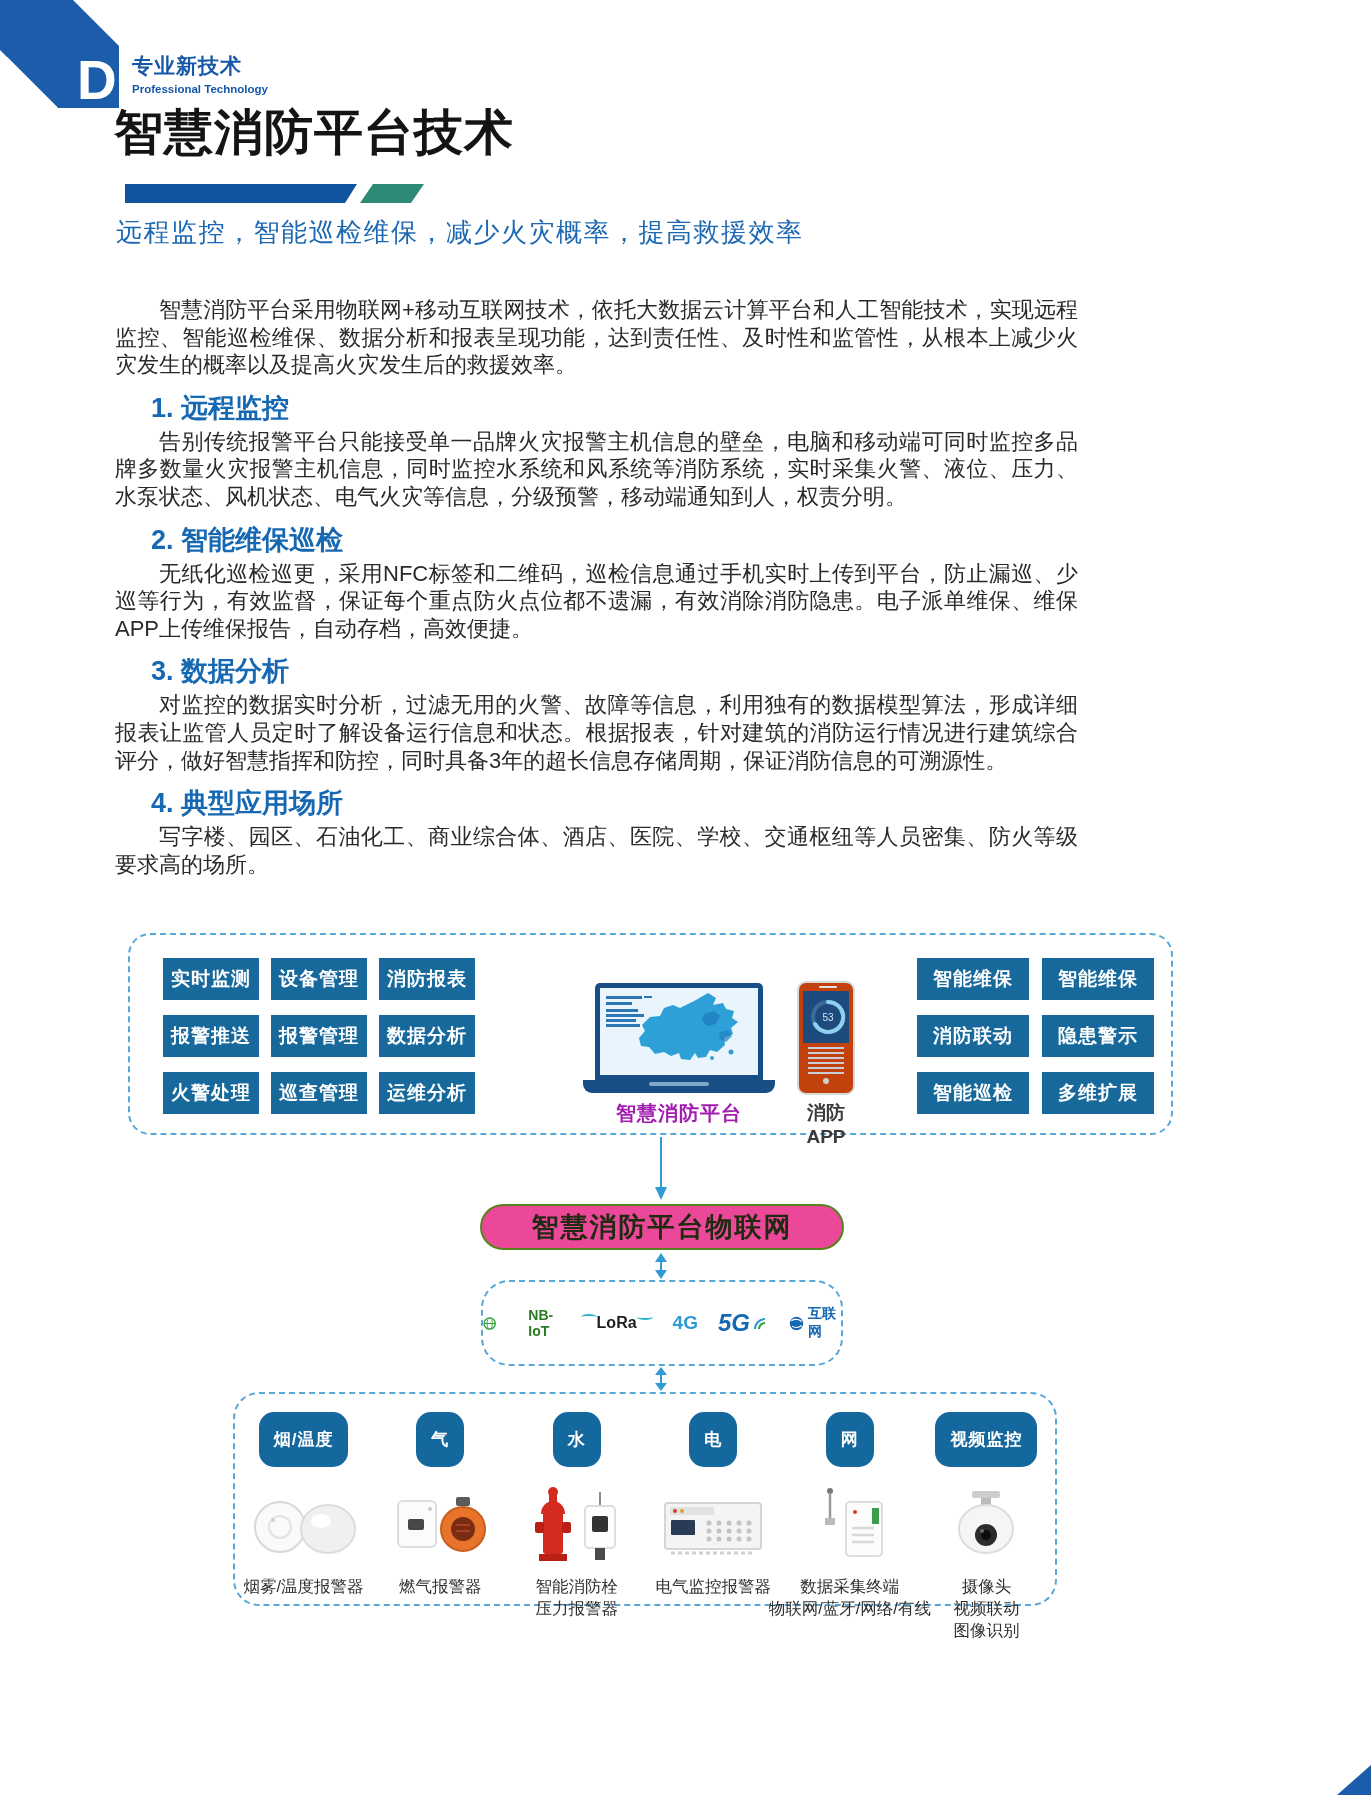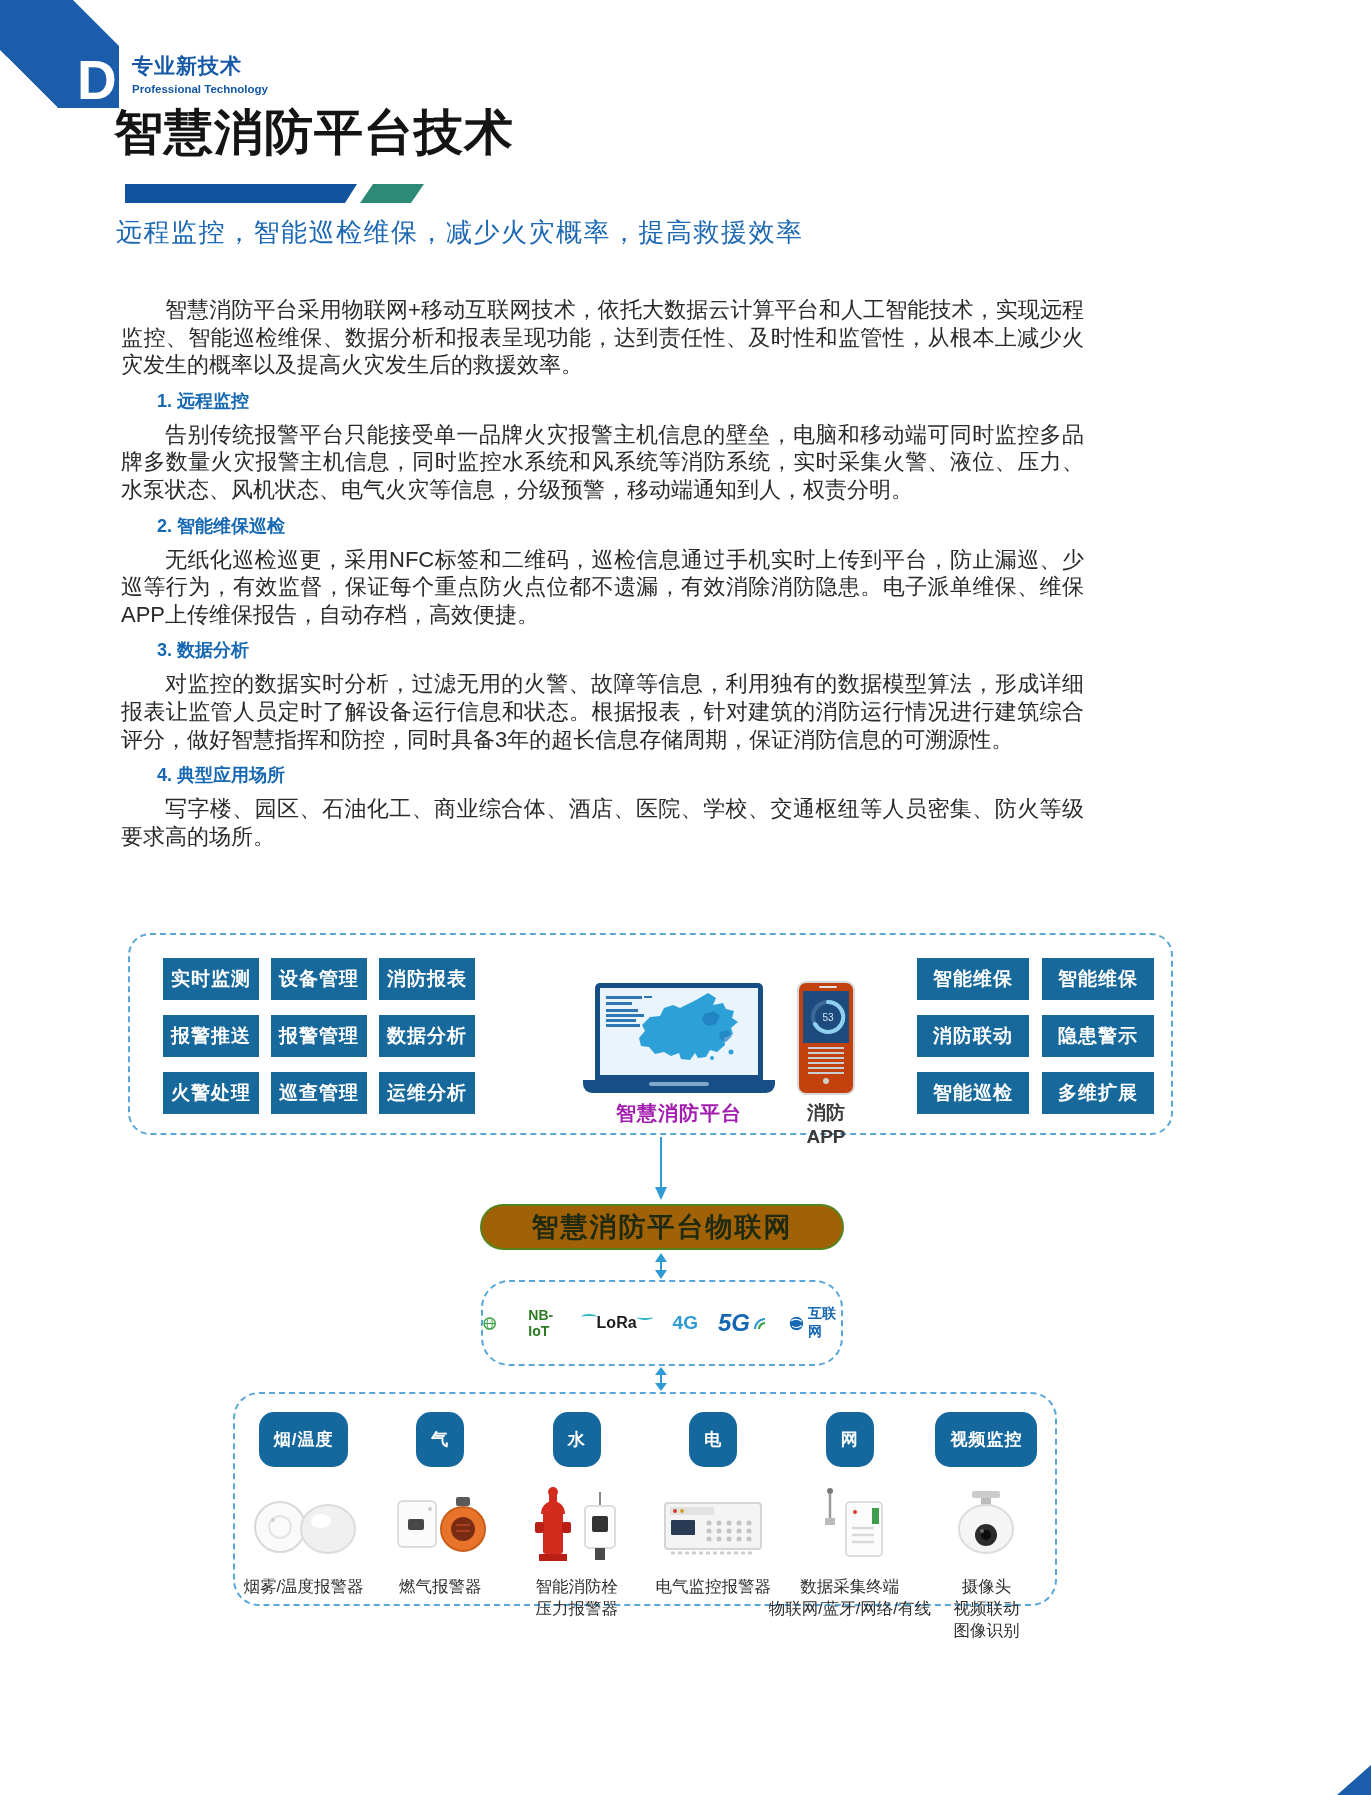"智慧消防平台采用物联网+移动互联网技术，依托大数据云计算平台和人工智能技术，实现" .body-copy { left: 121px -> 115px }
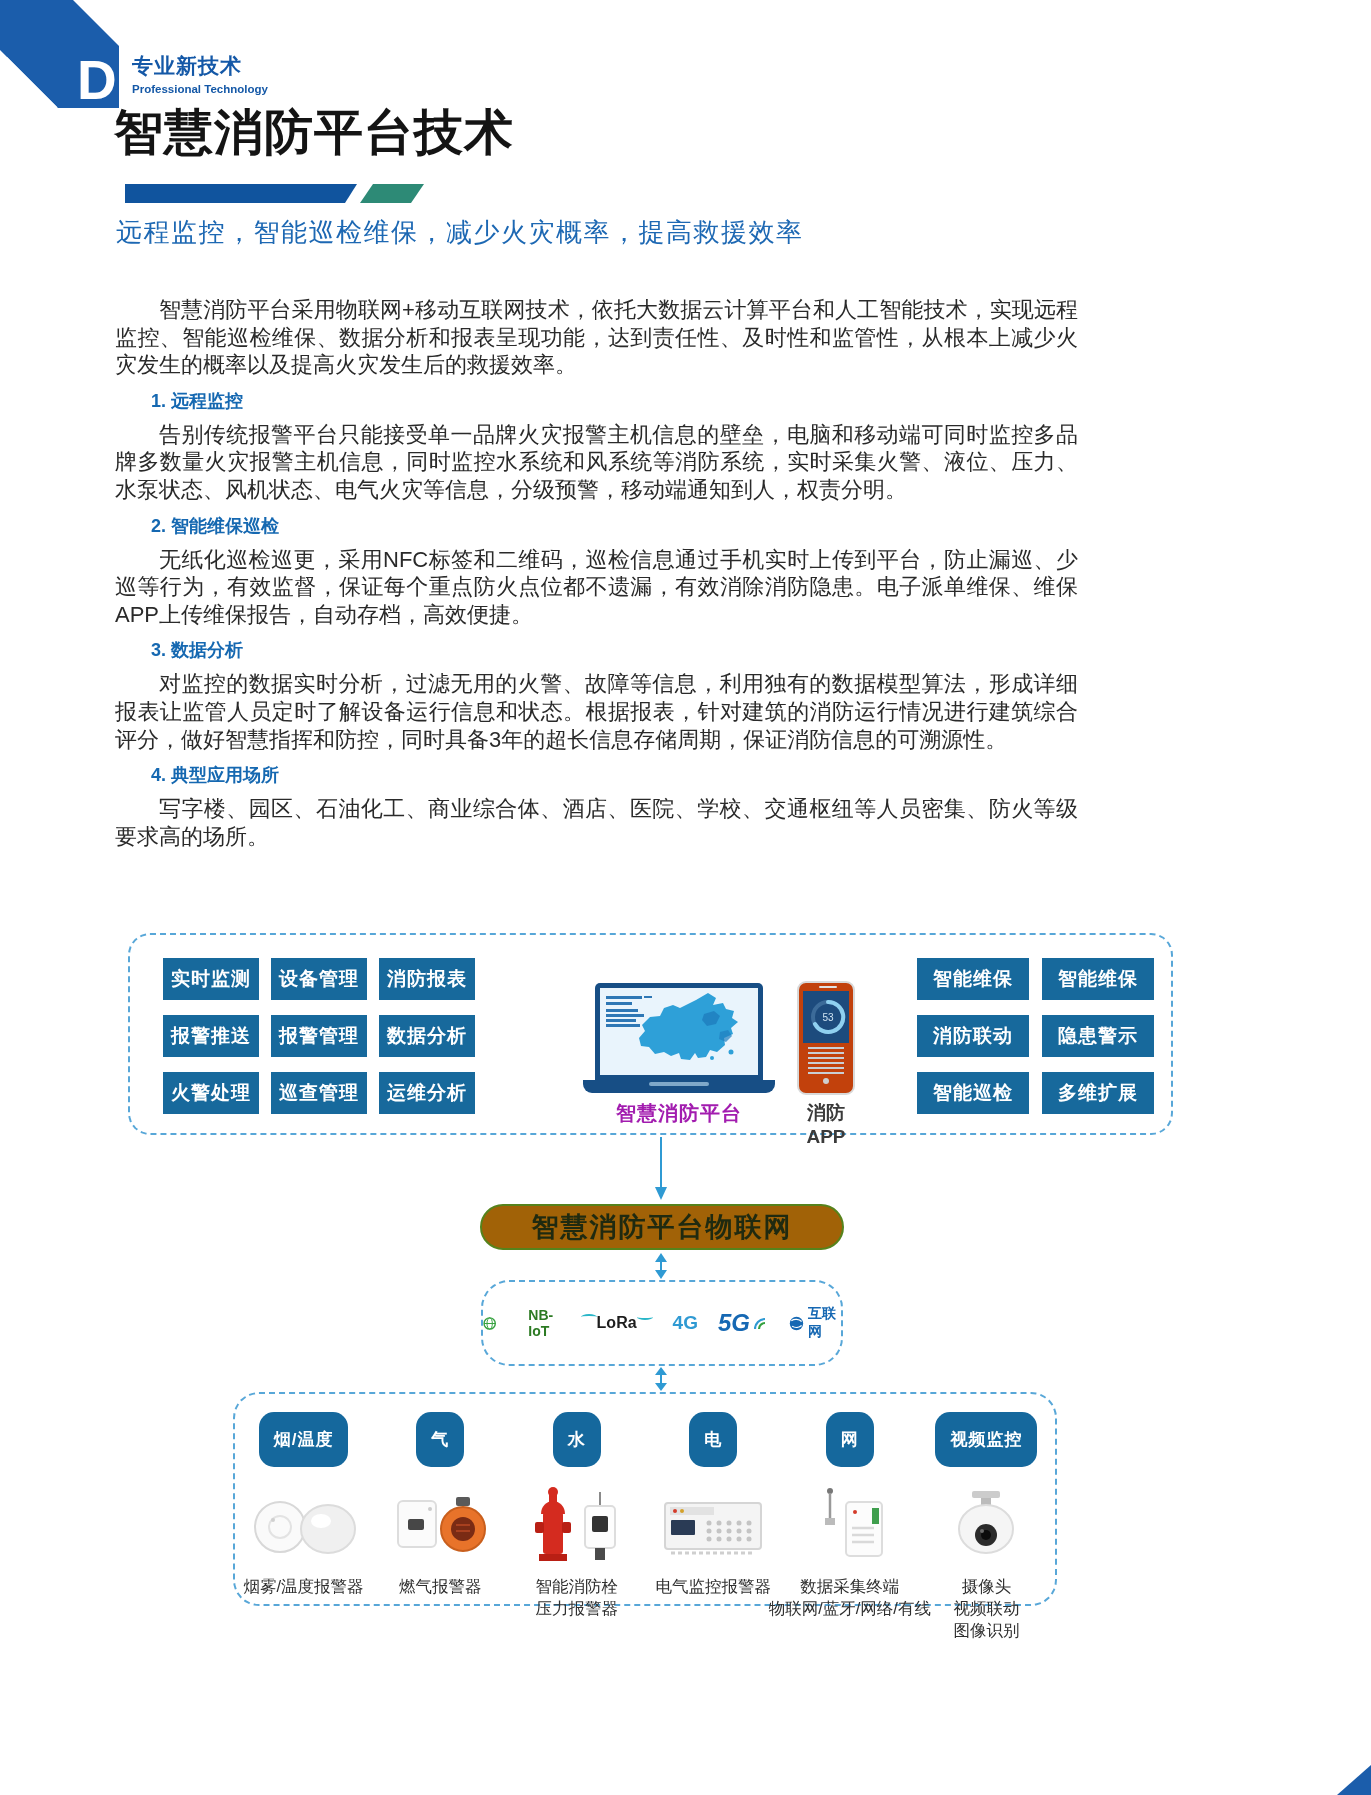"1. 远程监控" .sec-h { font-size: 18px -> 27px; margin: 8px 0 6px -> 15px 0 6px }
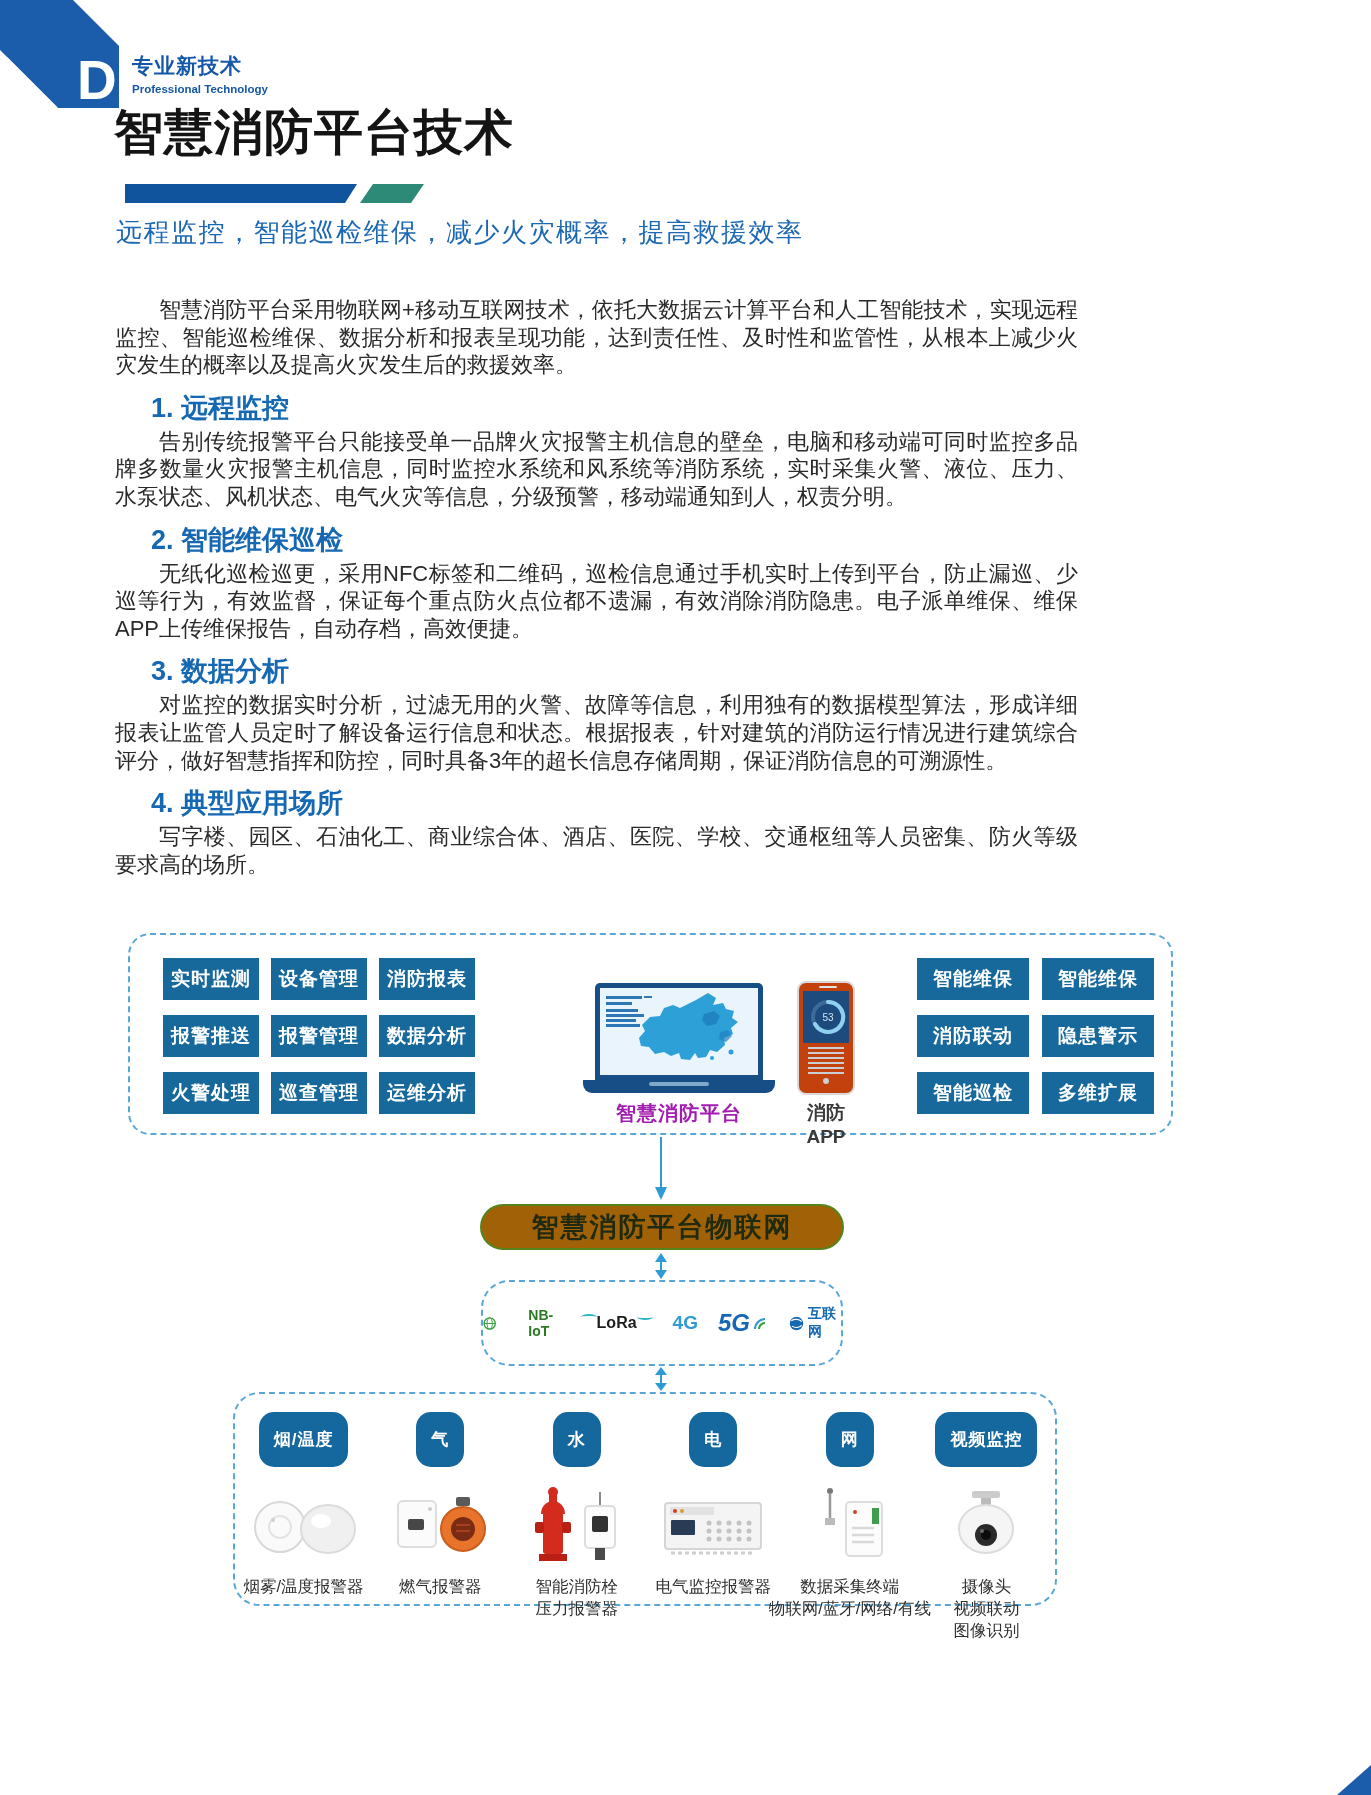"智慧消防平台物联网" .iot-pill { background: #a16207 -> #ec4899 }
